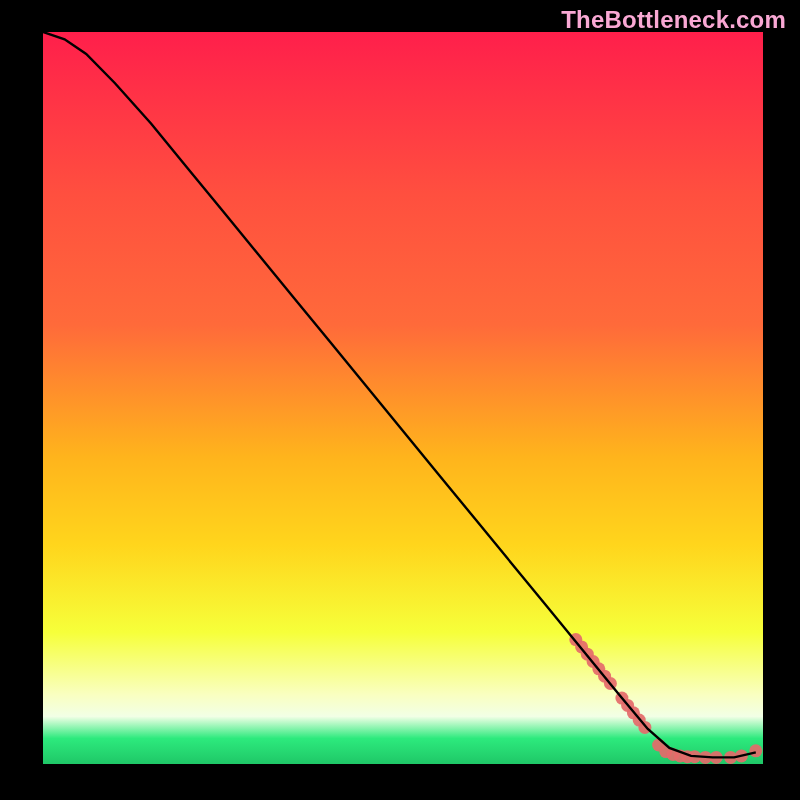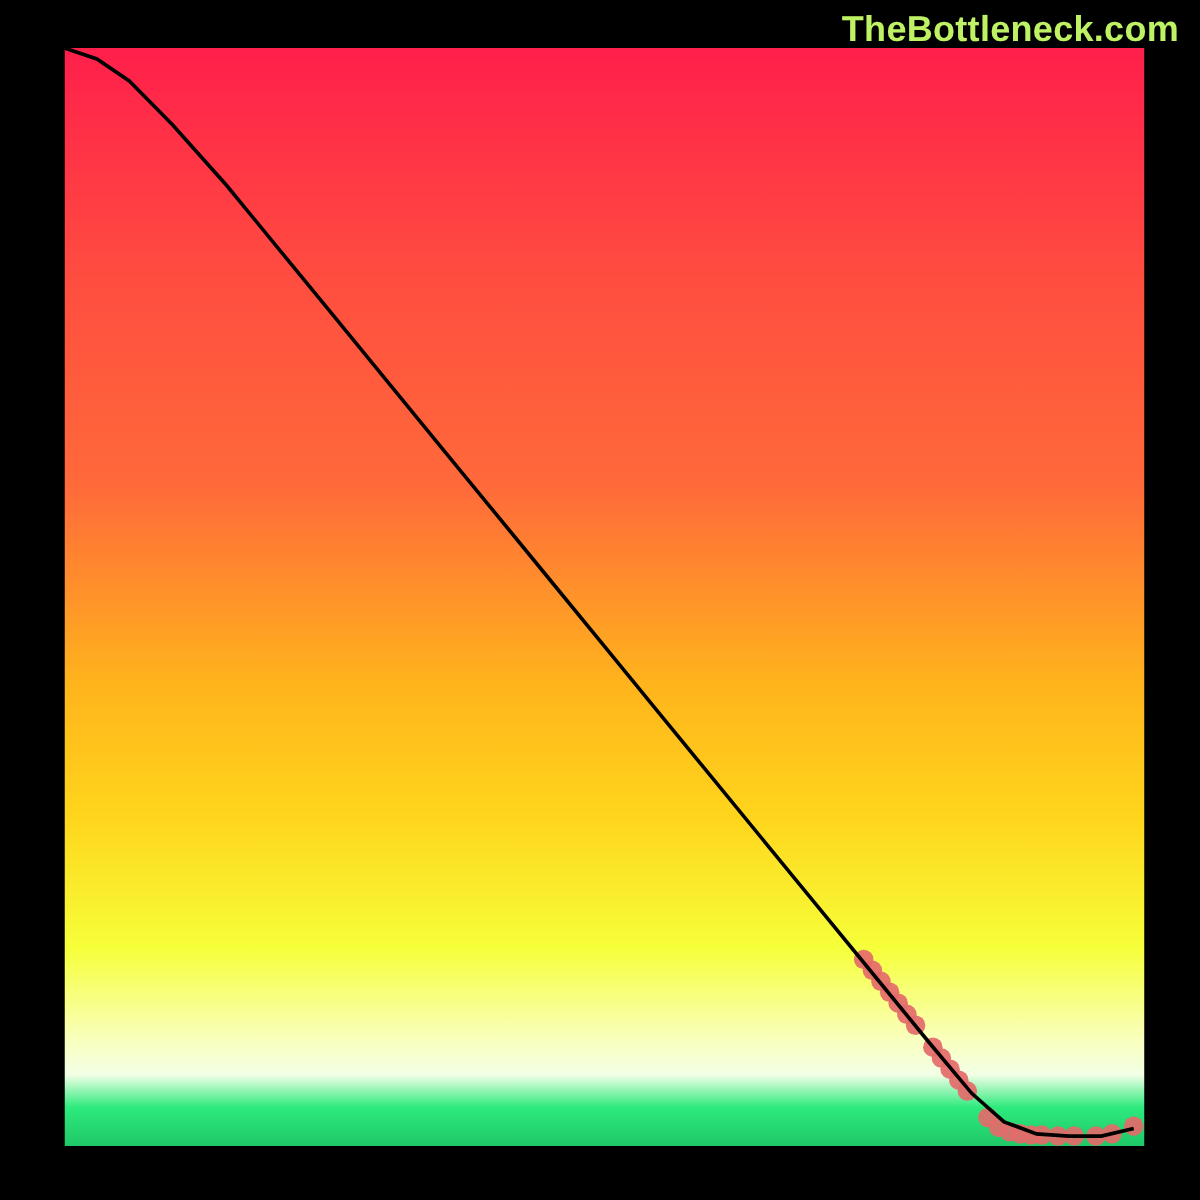"TheBottleneck.com" .watermark { color: #bef264 -> #f9a8d4 }
